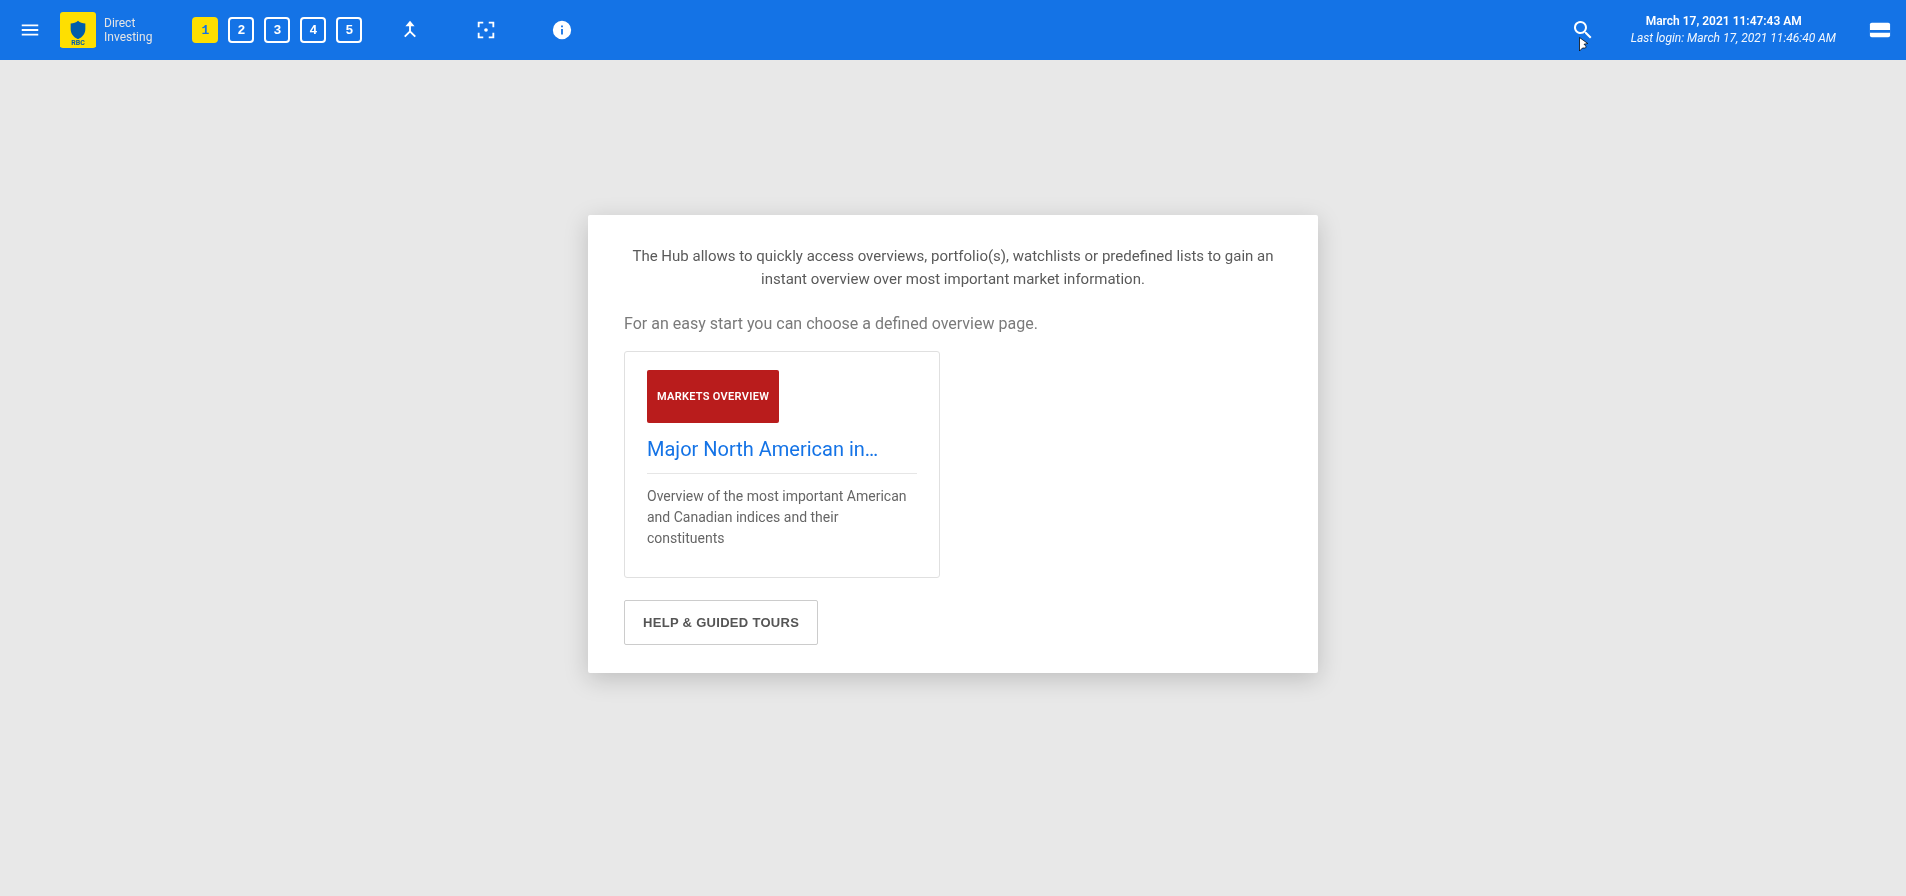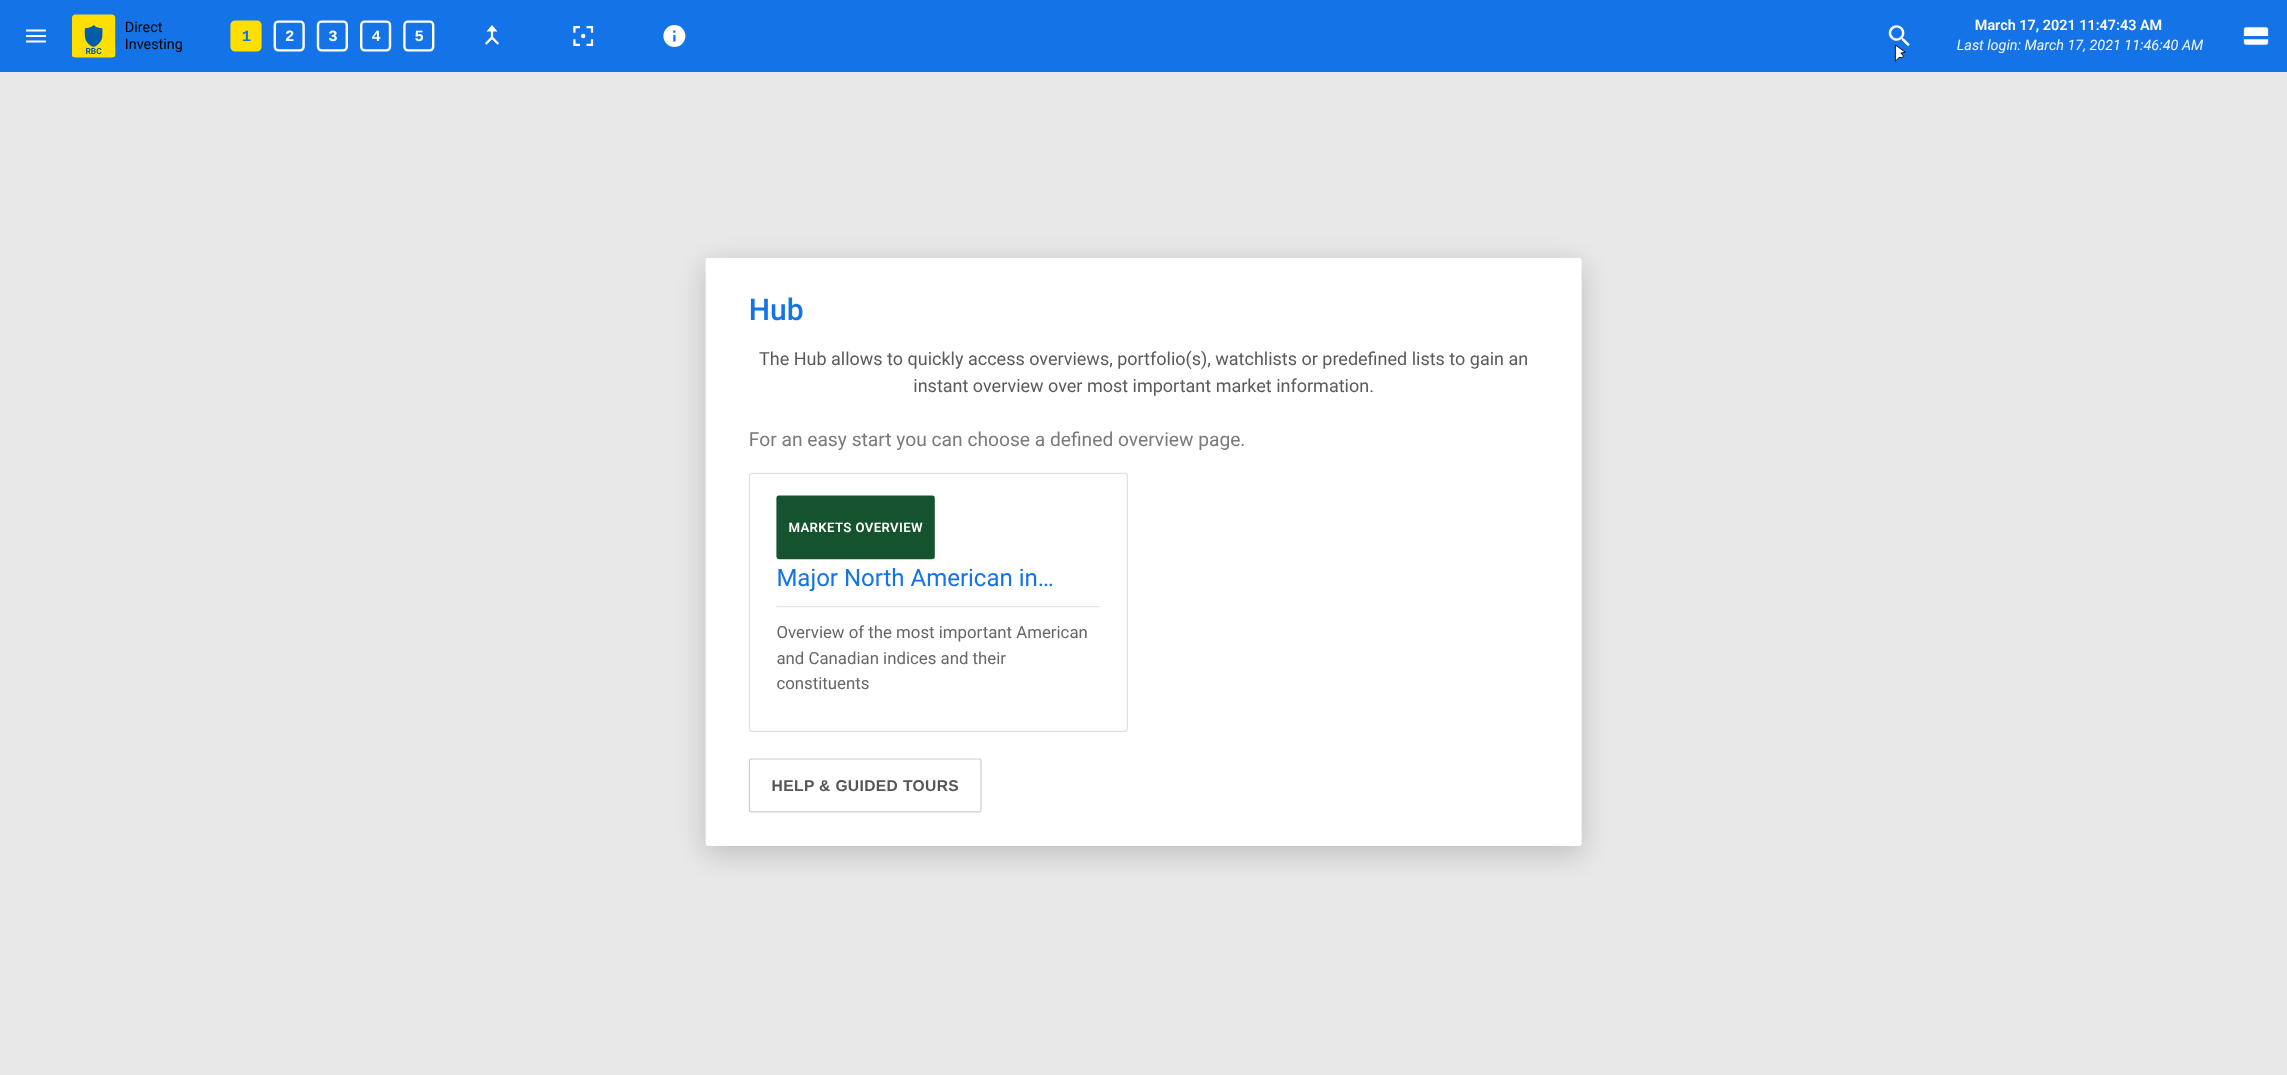"Direct" .logo-text { color: #000000 -> #e5e5e5 }
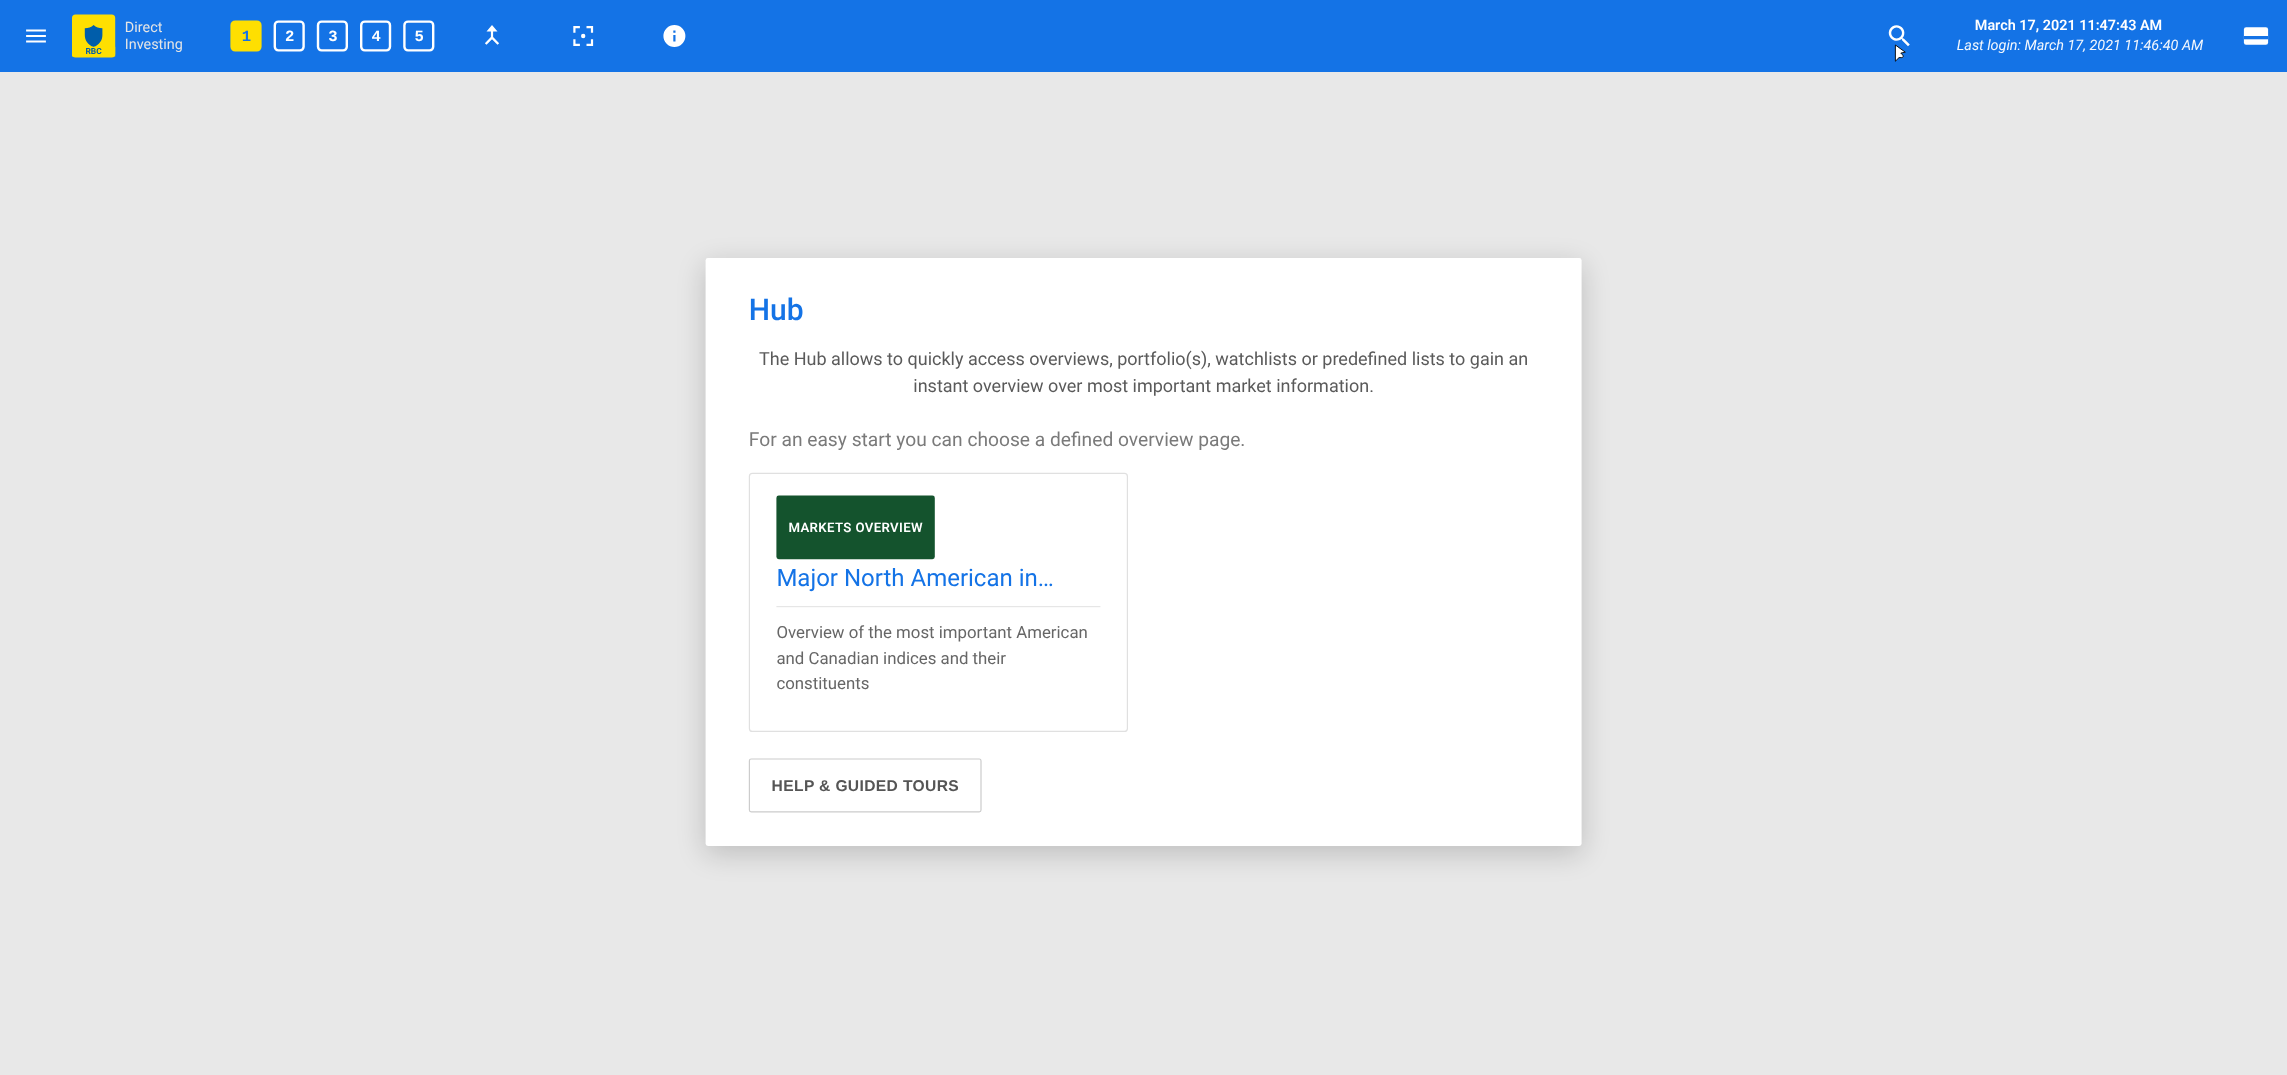"Hub" h1.hub-title { html: <h1>Hub</h1> -> none }
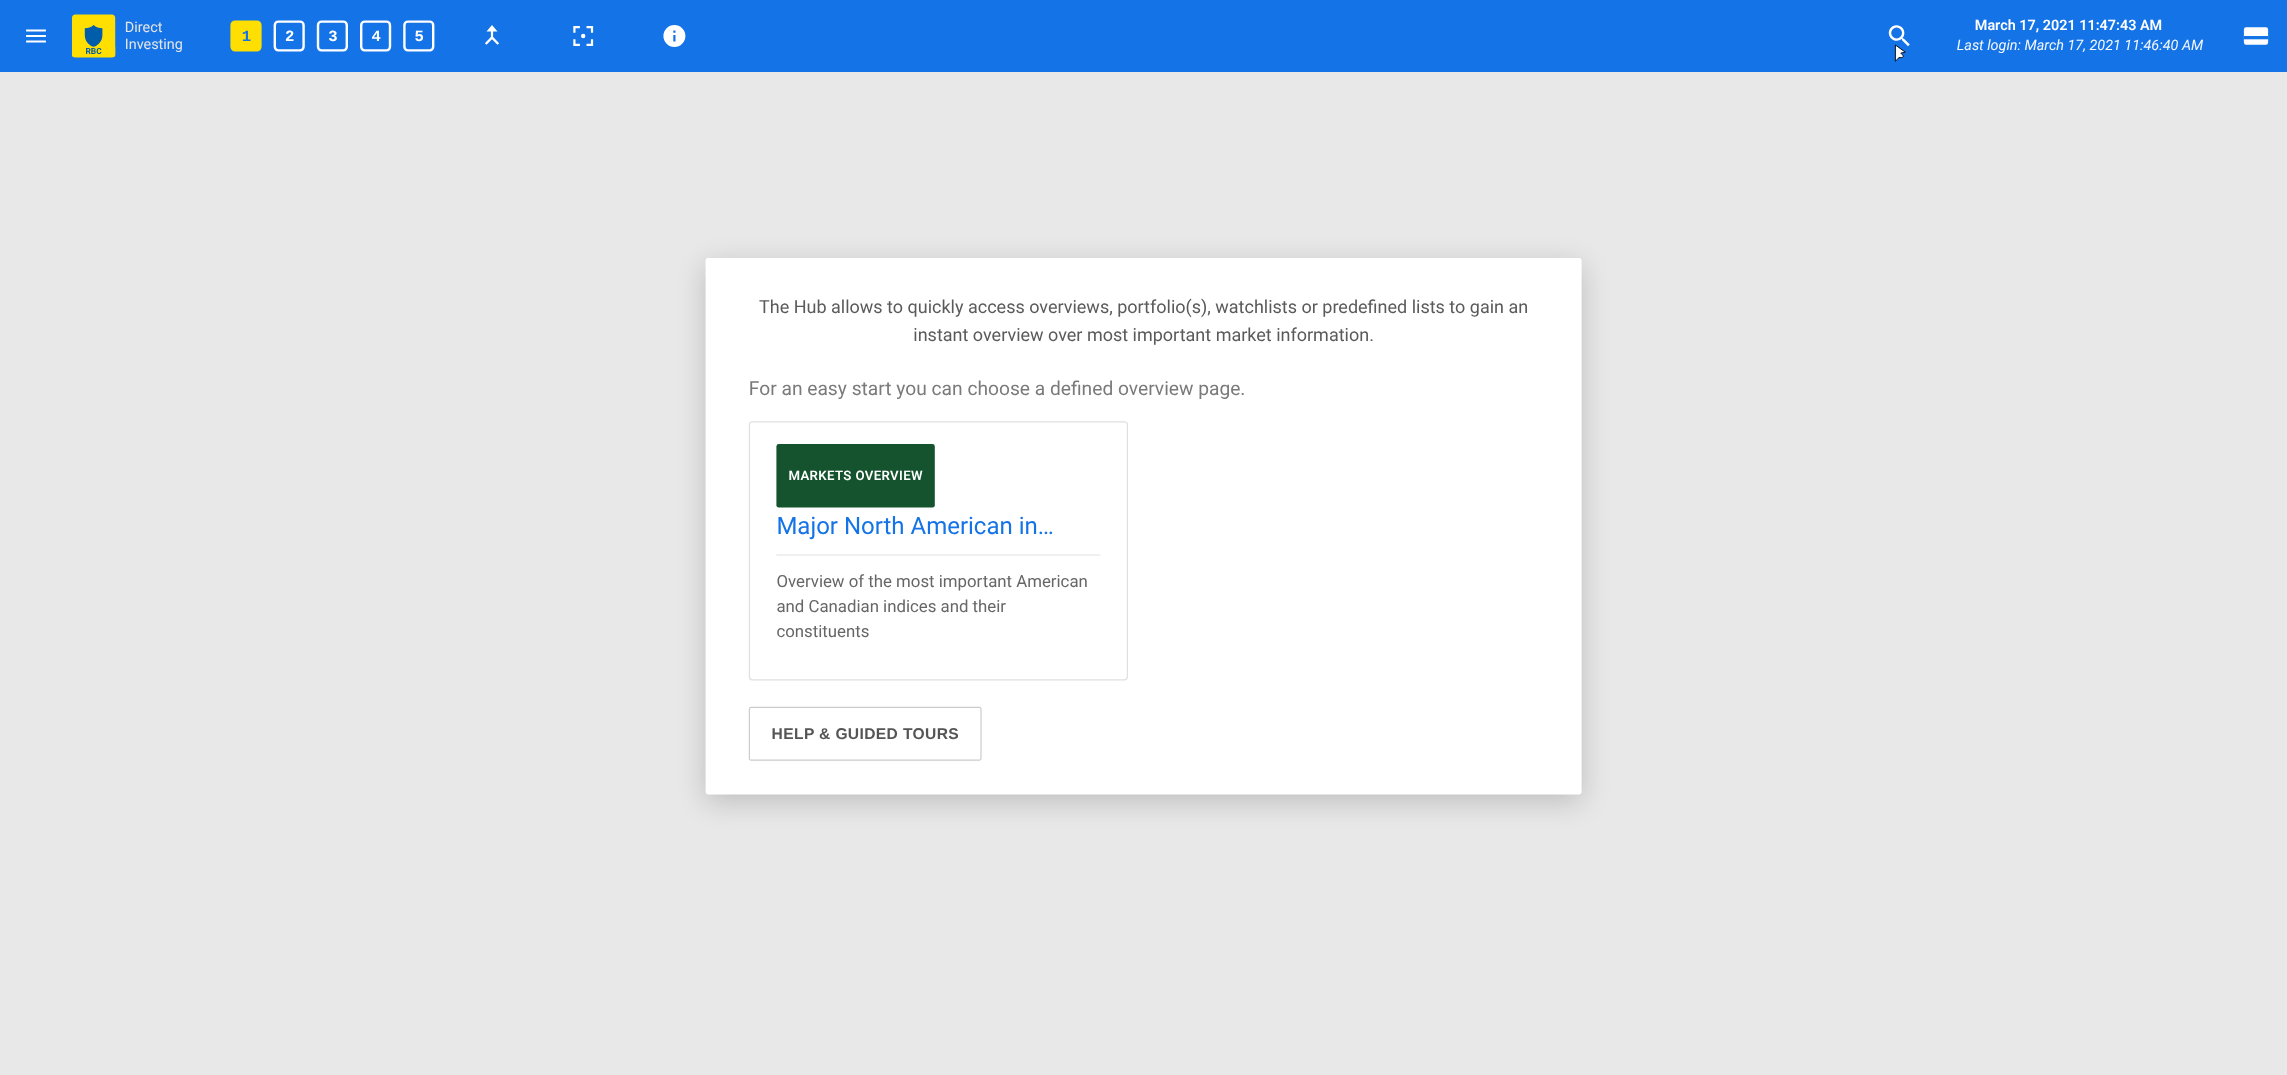"MARKETS OVERVIEW" .ov-badge { background: #14532d -> #b91c1c; margin-bottom: 3px -> 14px }
